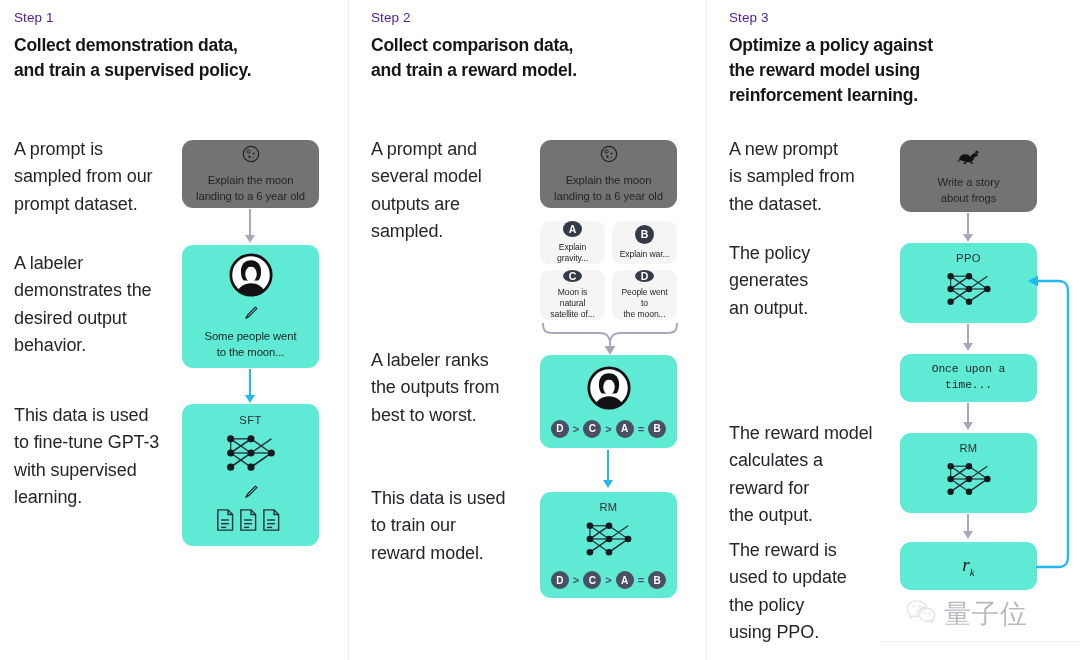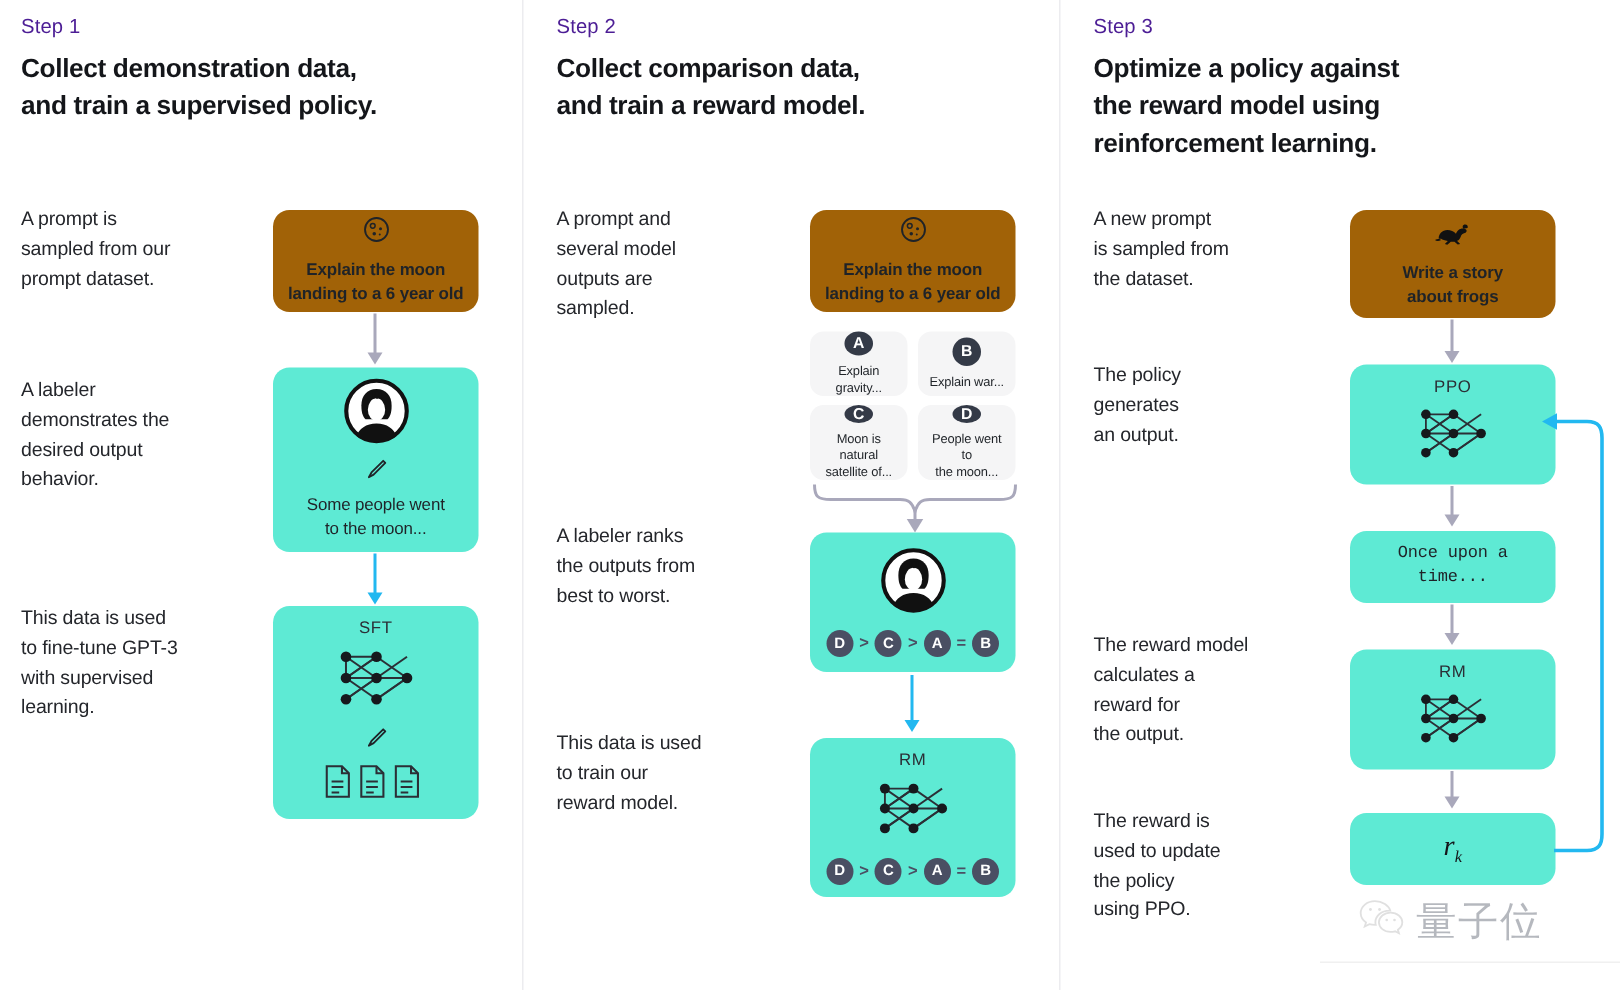"A prompt is" .body-text { font-size: 13px -> 18px }
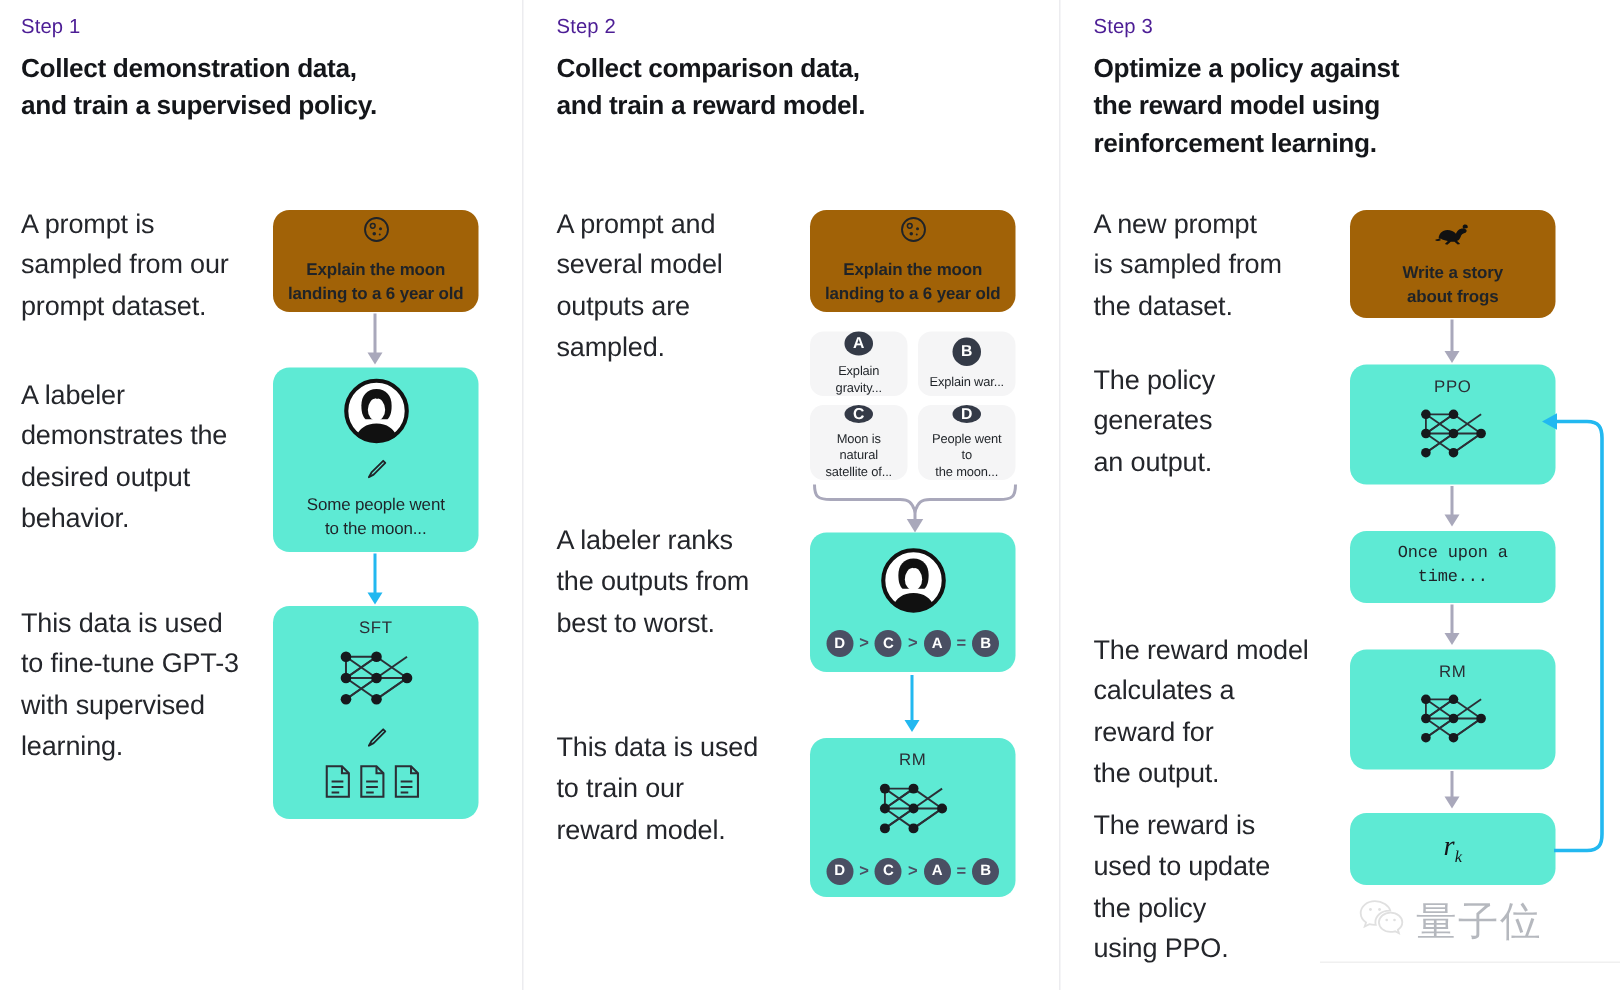"Explain the moon" .card.blue { background: #a16207 -> #737373; font-weight: bold -> none }
